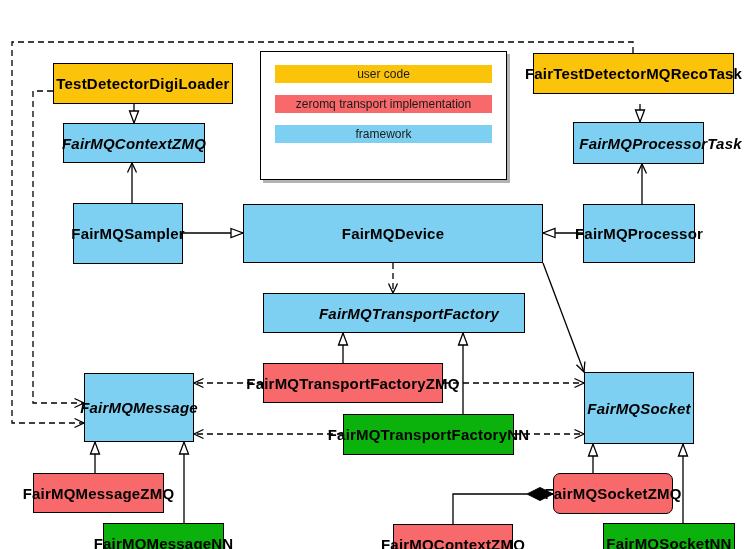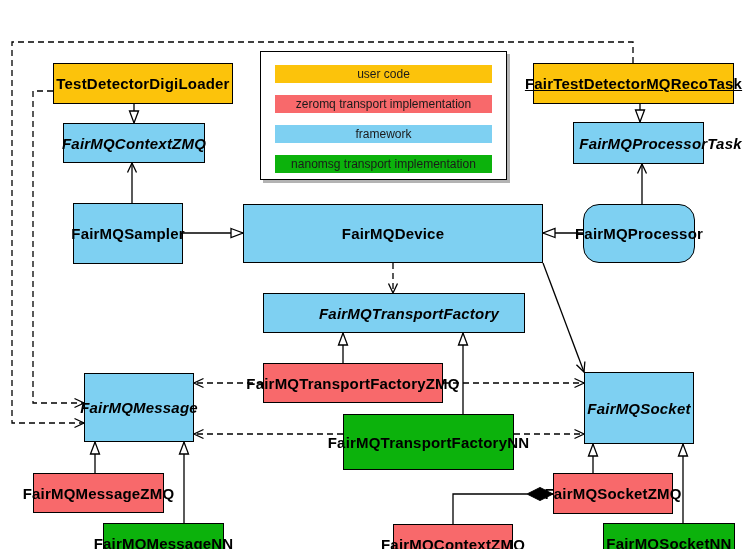"FairTestDetectorMQRecoTask" #n-recotask { text-decoration: underline -> none; top: 35px -> 25px }
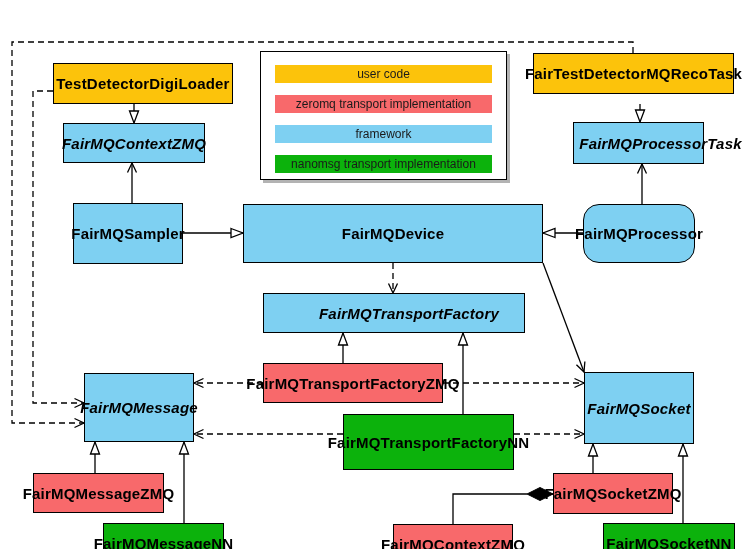"nanomsg transport implementation" div.legend-bar { html: <div>nanomsg transport implementation</div> -> none }
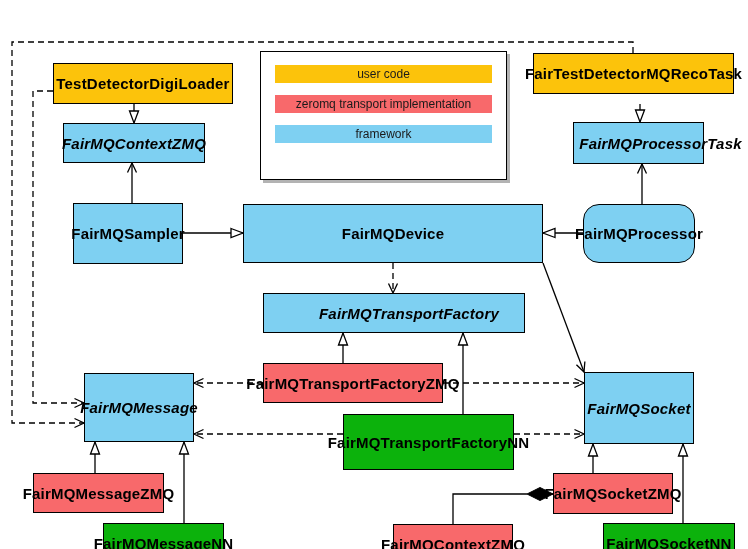"FairMQProcessor" #n-processor { border-radius: 16px -> none }
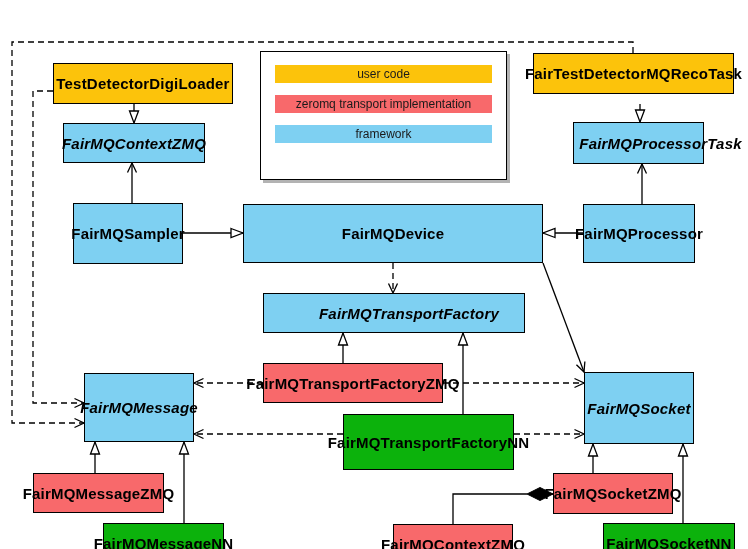"FairMQTransportFactoryNN" #n-factorynn { height: 56px -> 41px }
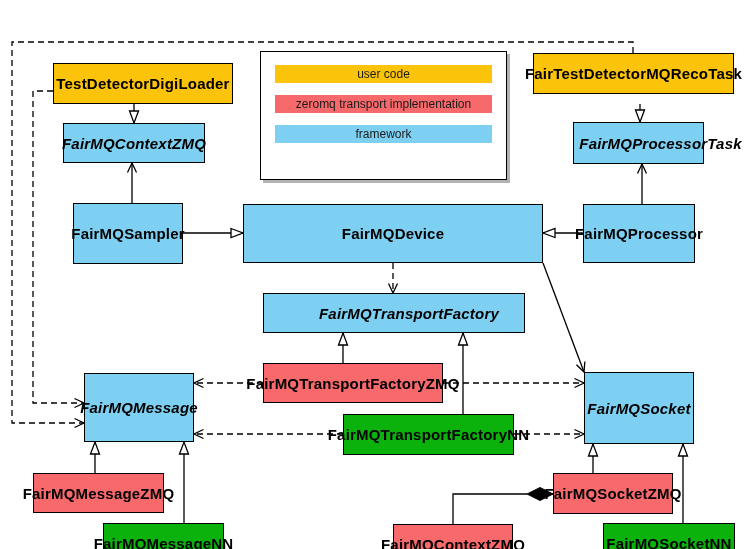"FairMQSocketZMQ" #n-socketzmq { border-radius: none -> 7px }
